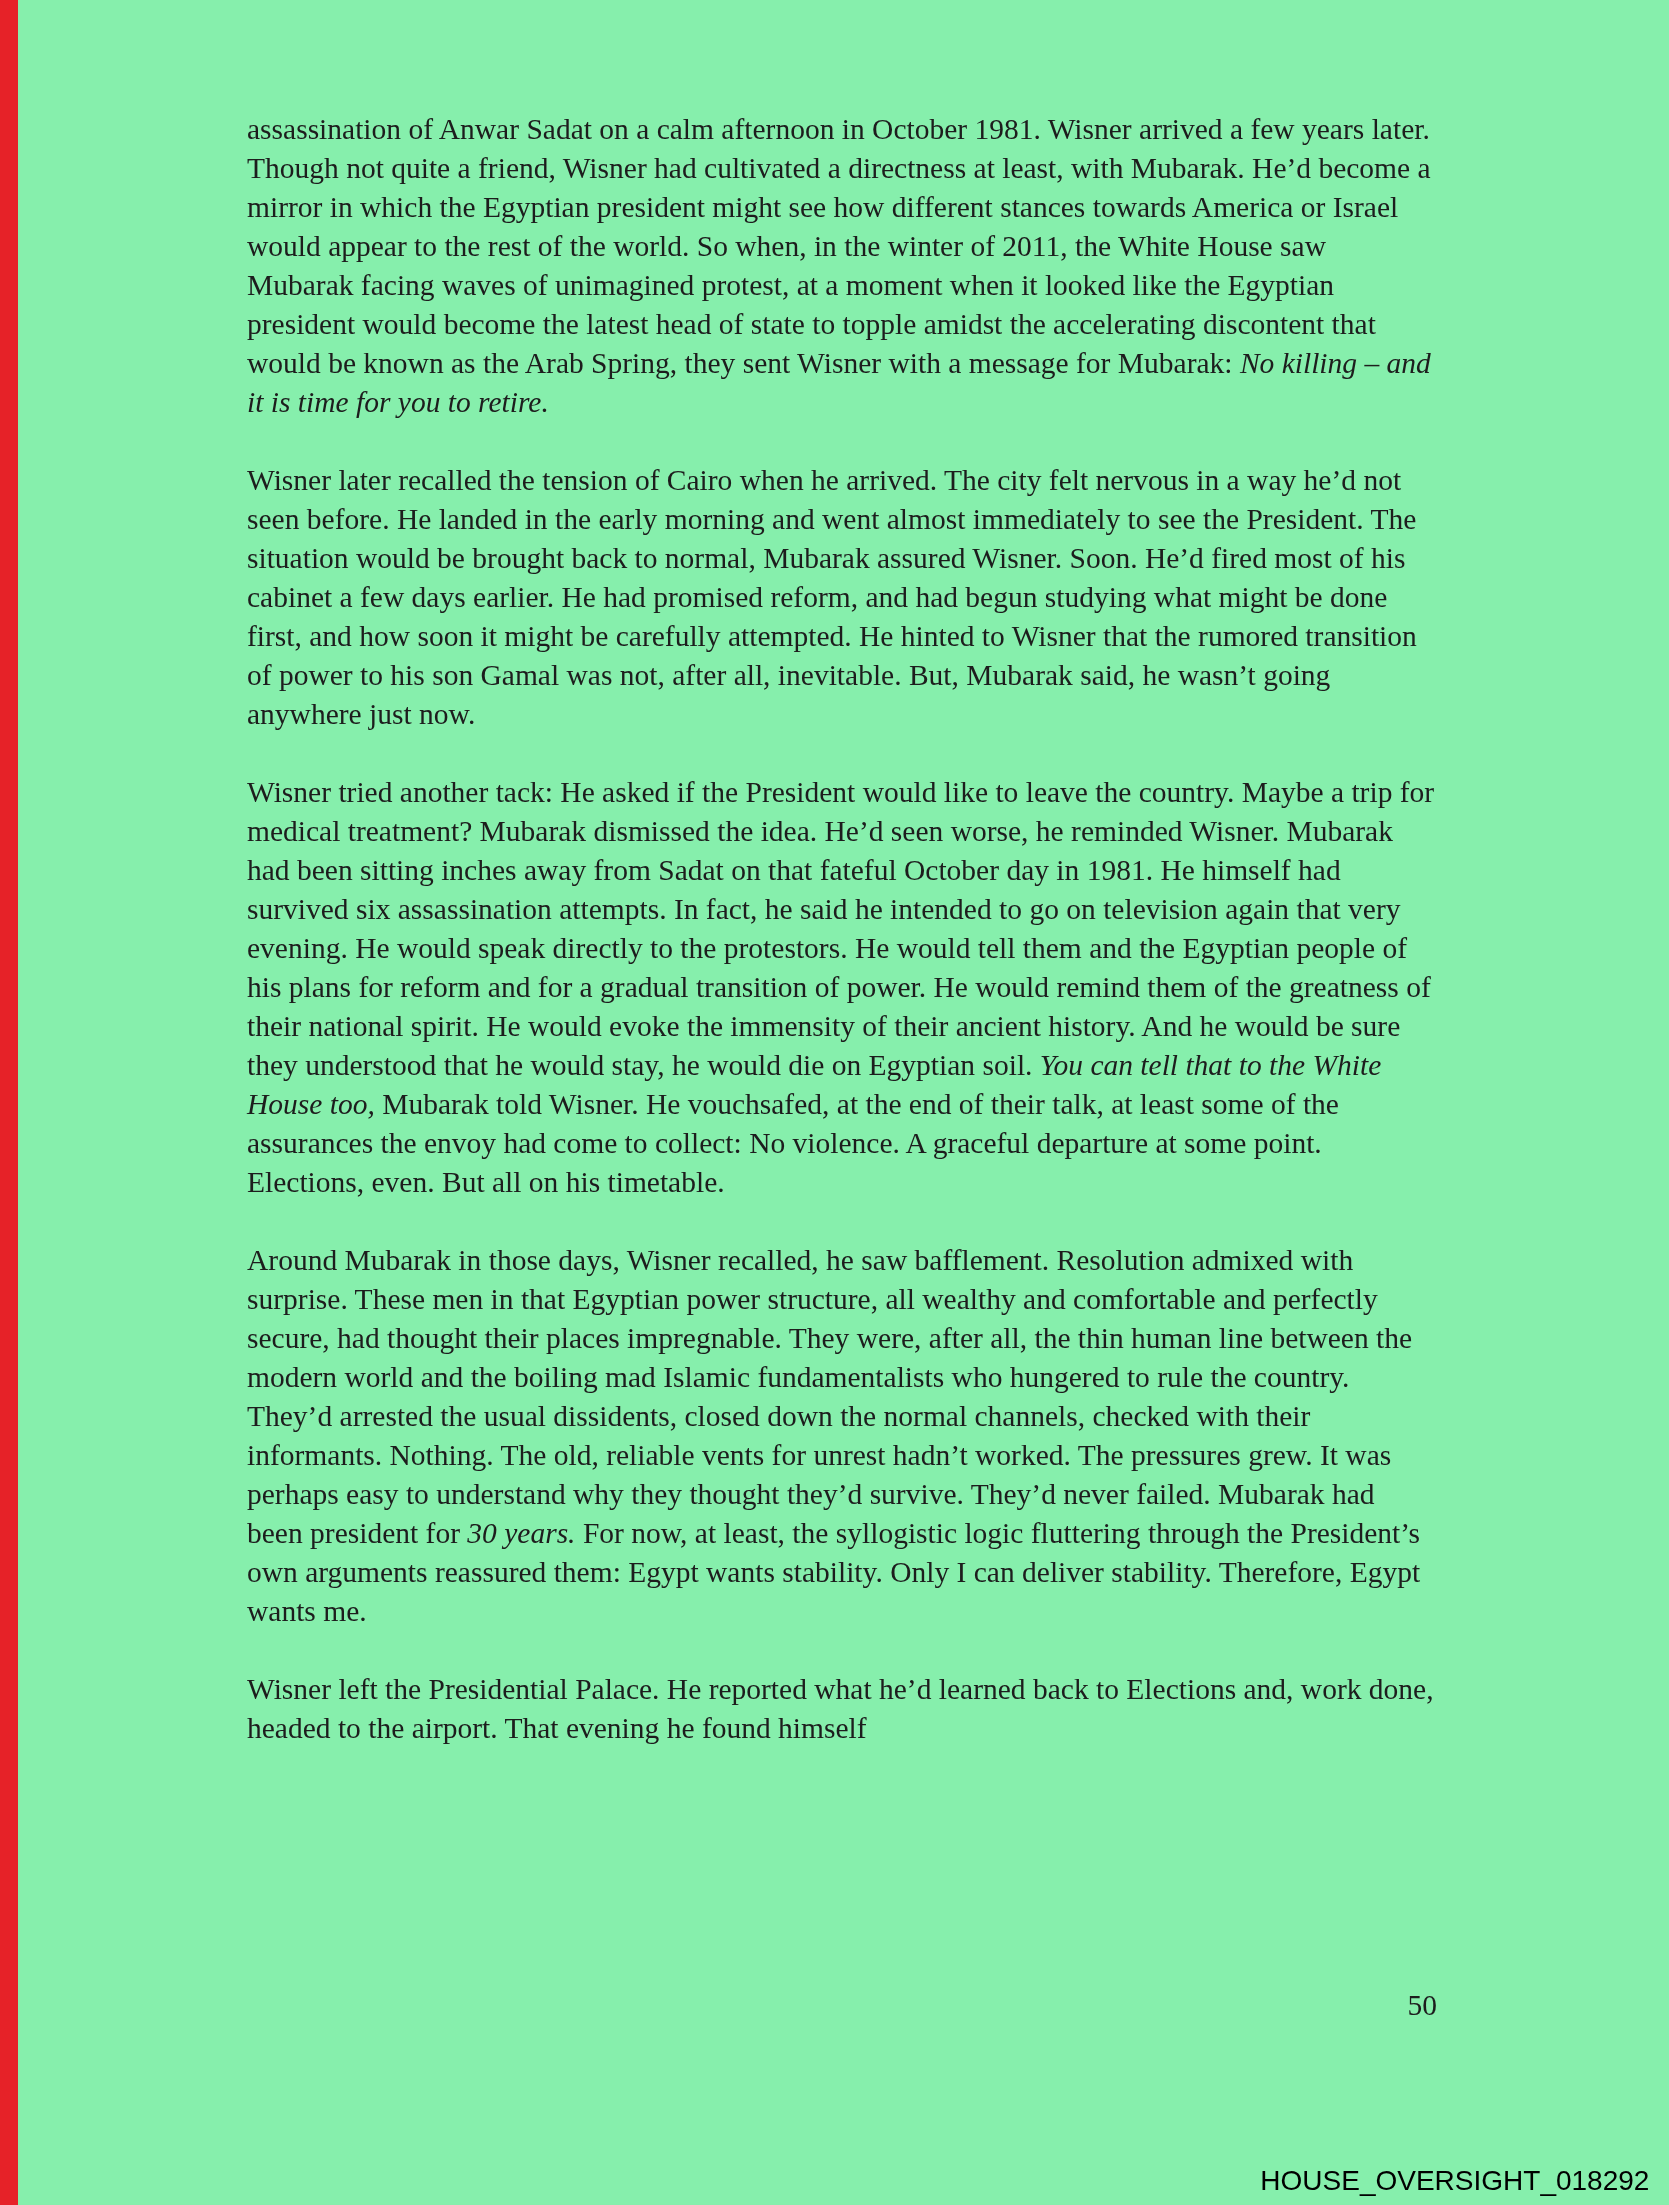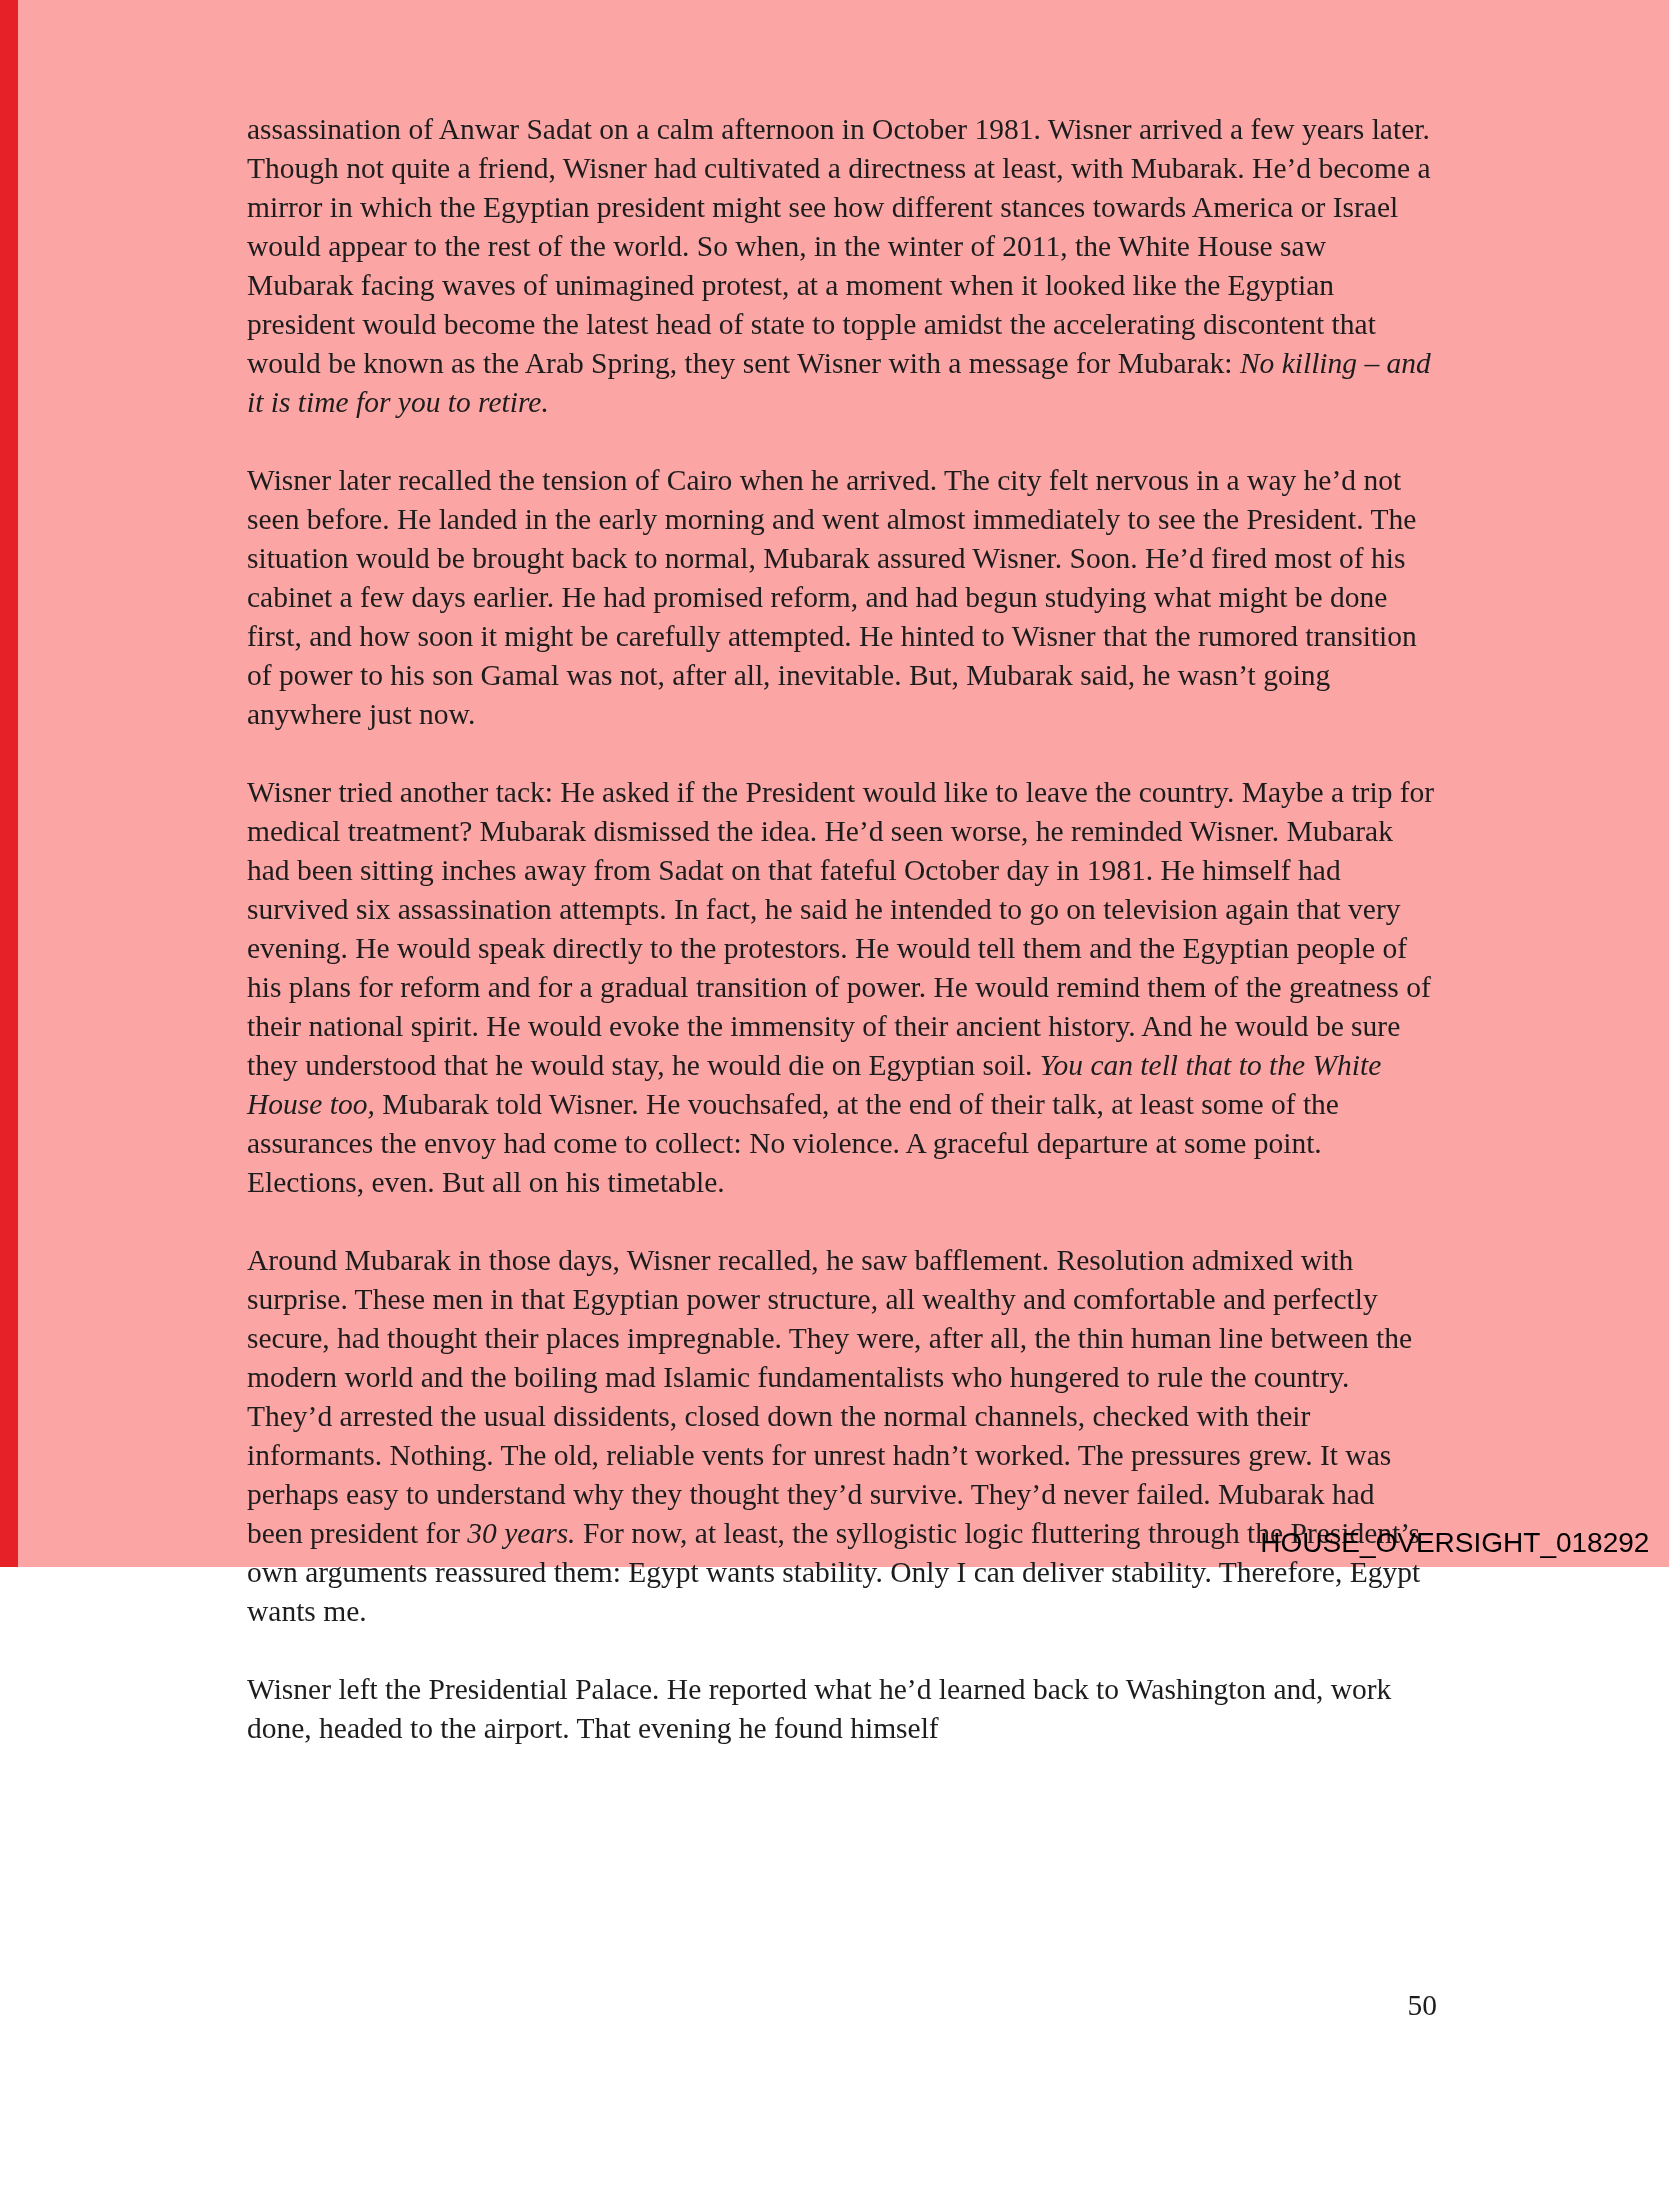"assassination of Anwar Sadat on" .page { background: #fca5a5 -> #86efac; height: 1567px -> 2205px }
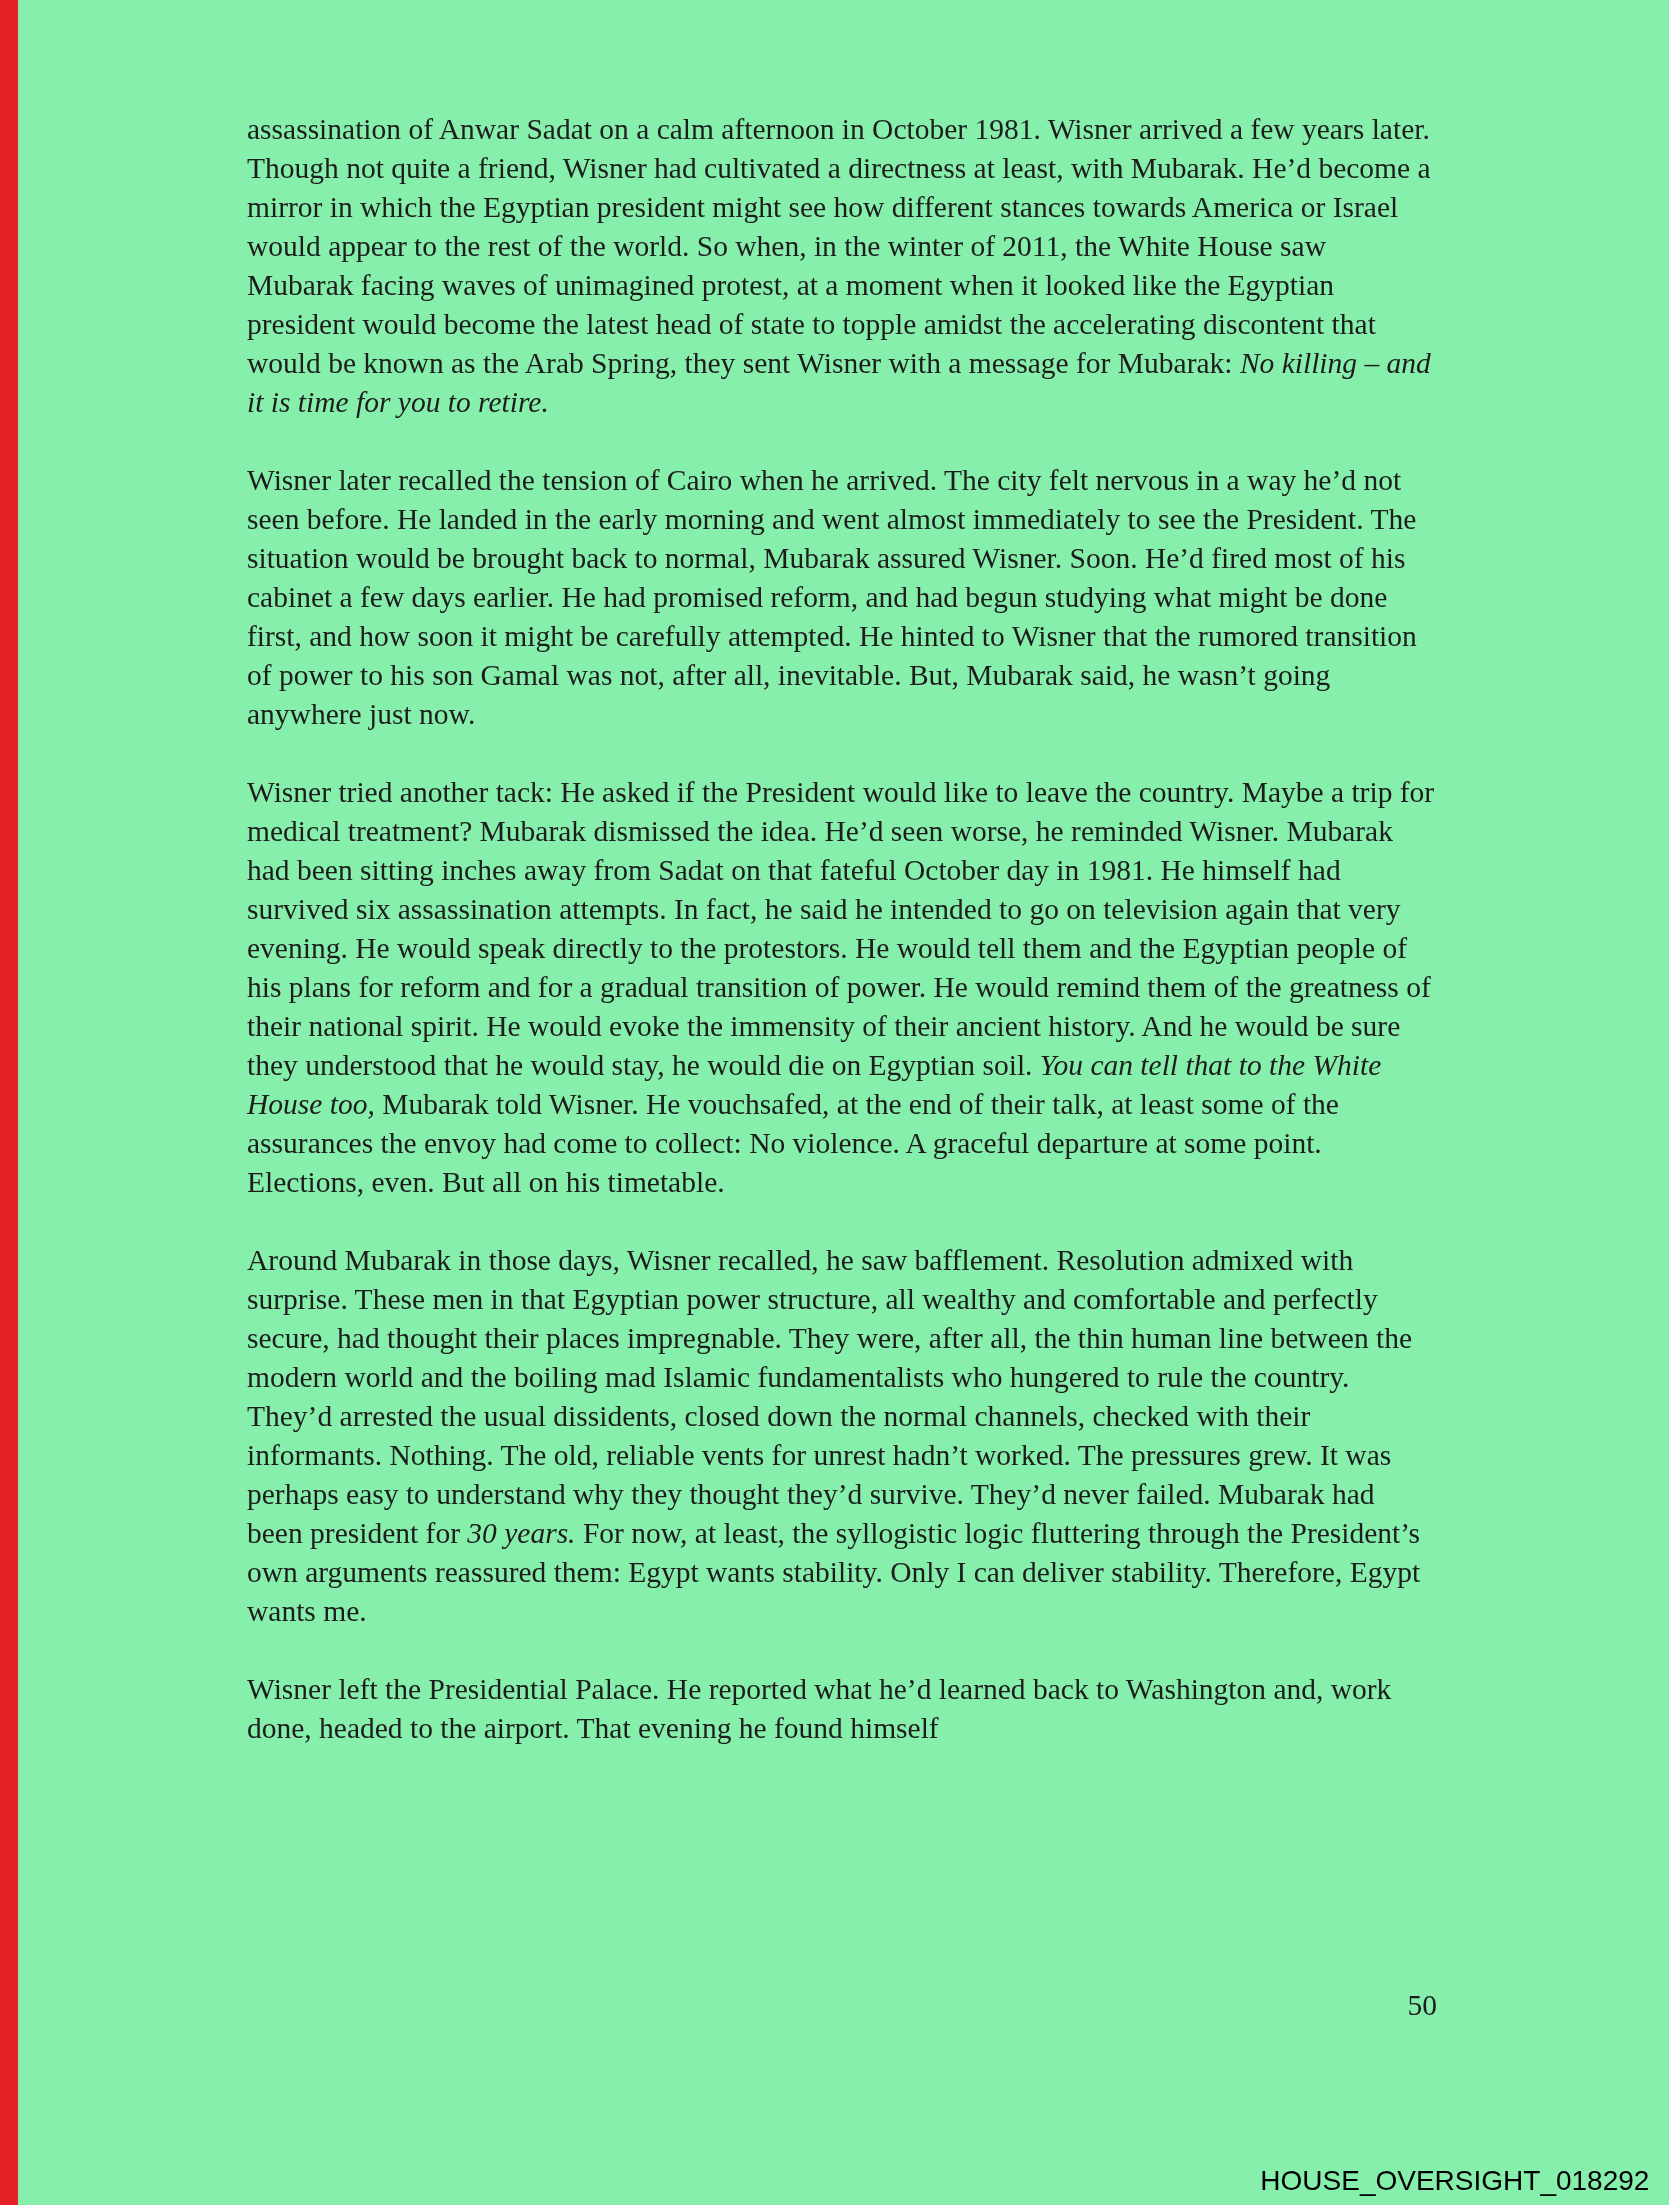"Wisner left the Presidential Palace." span { text: Washington -> Elections }
